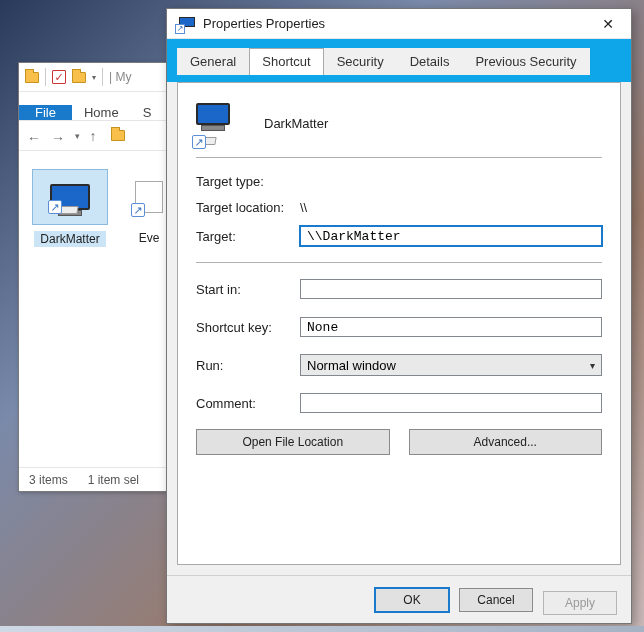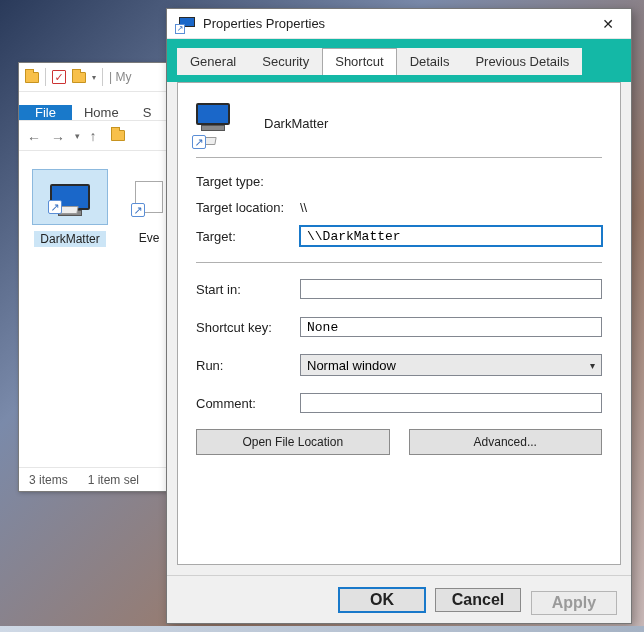"General" .tabs-row { background: #14b8a6 -> #0ea5e9 }
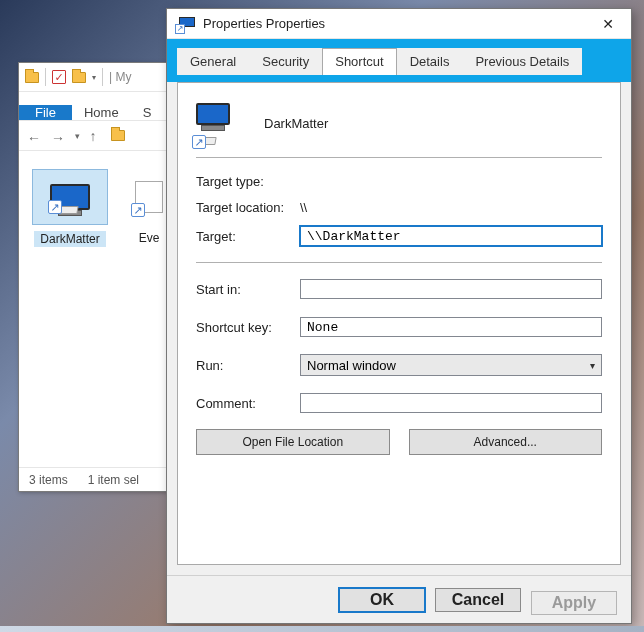"Security" div.tab { order: before "Shortcut" -> after "Shortcut" }
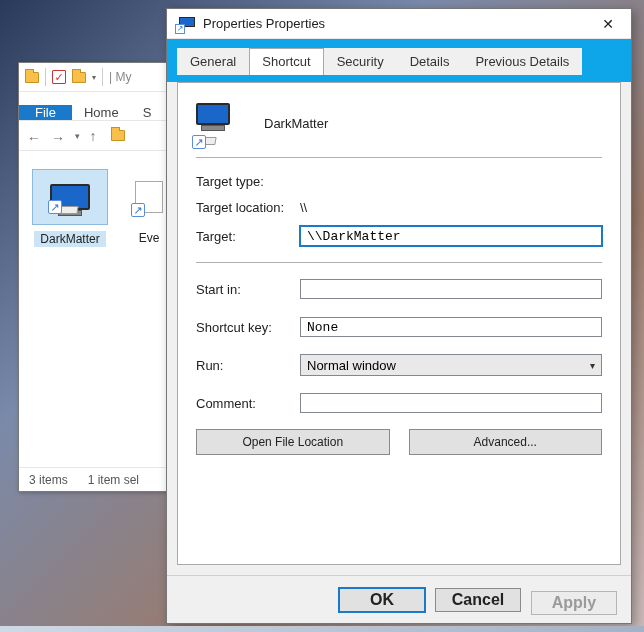"Previous Details" div.tab { text: Details -> Security }
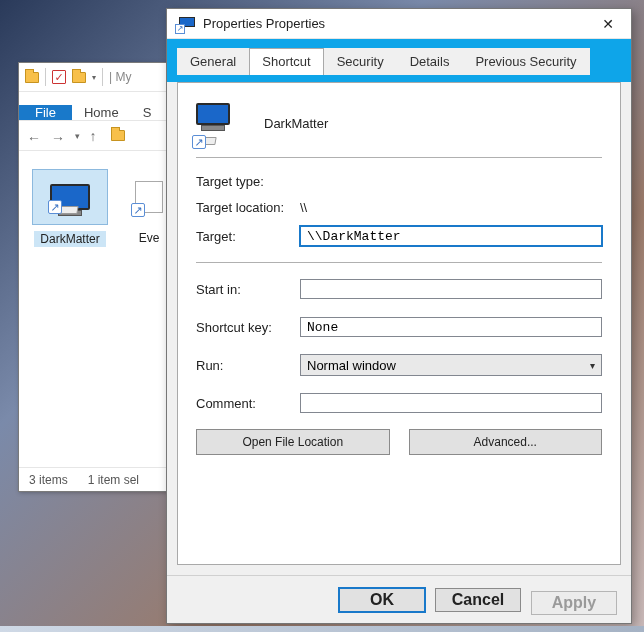"OK" .dlg-btn { font-size: 16px -> 12px; font-weight: bold -> none; width: 86px -> 74px }
